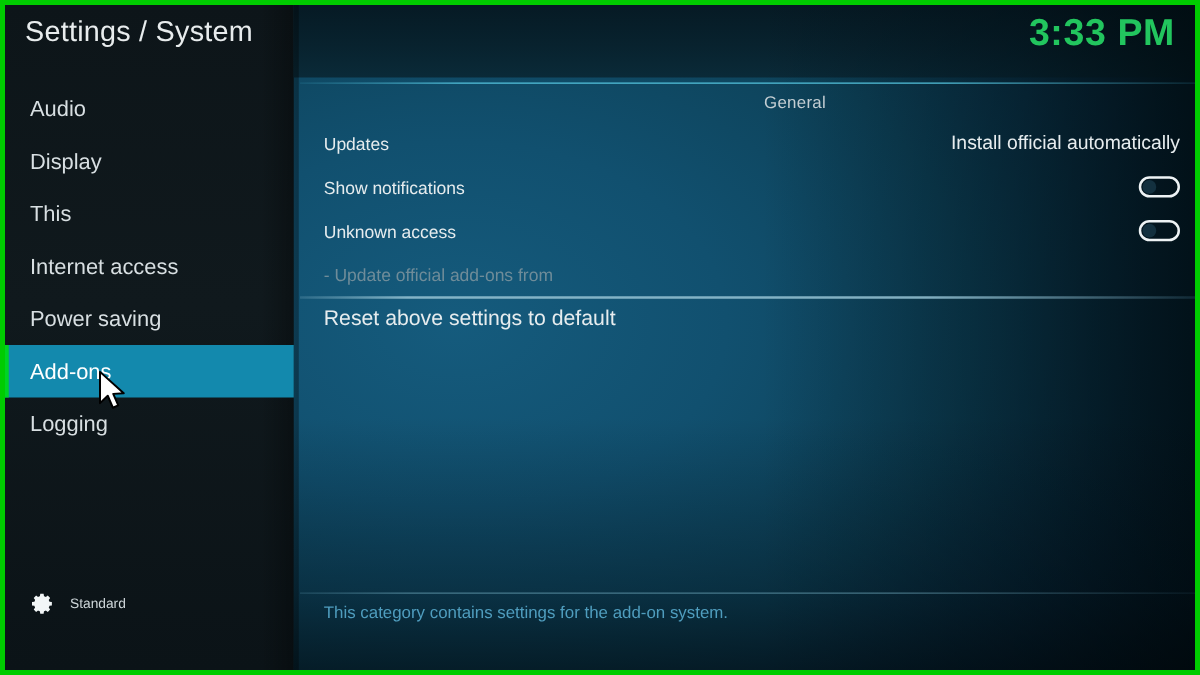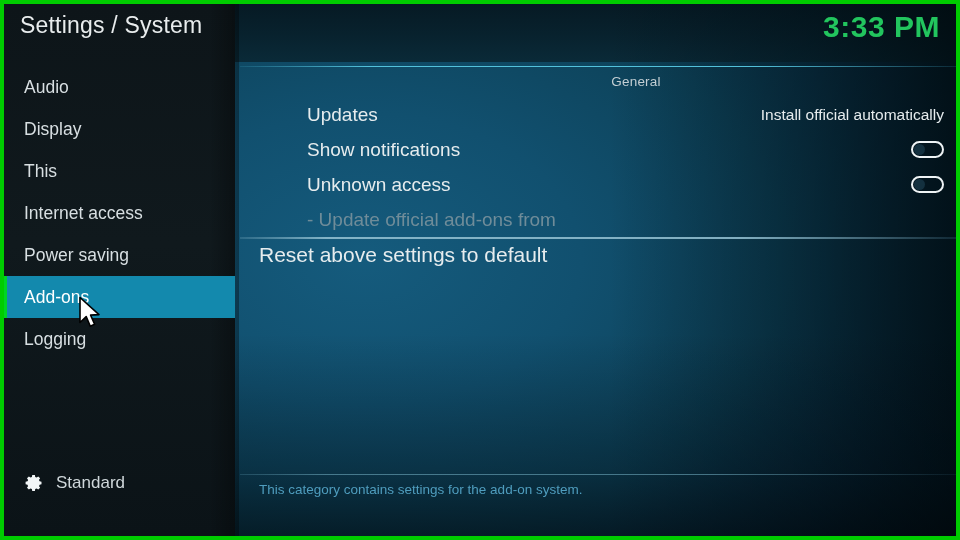"Updates" .row .label { font-size: 19px -> 14px; margin-left: 48px -> none }
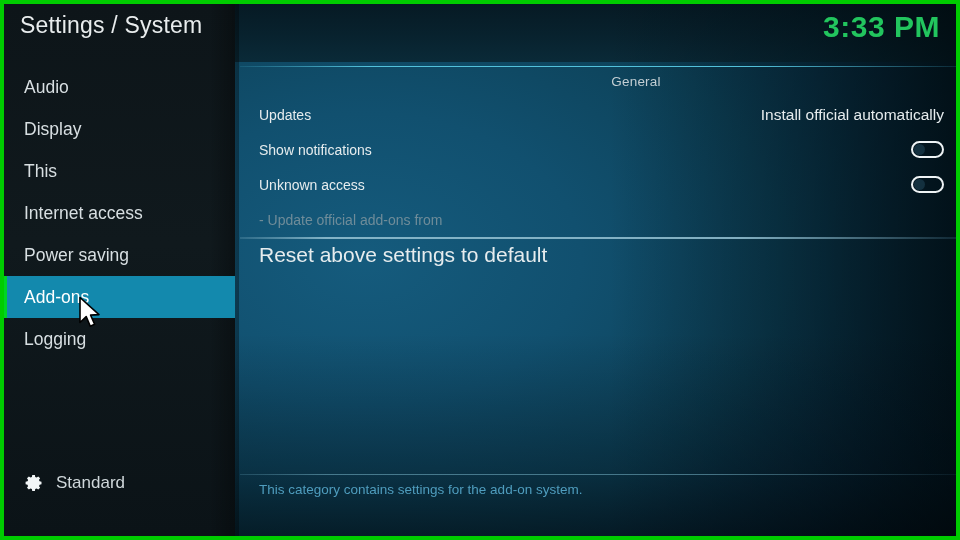"Reset above settings to default" .row-reset .label { font-size: 21px -> 17px }
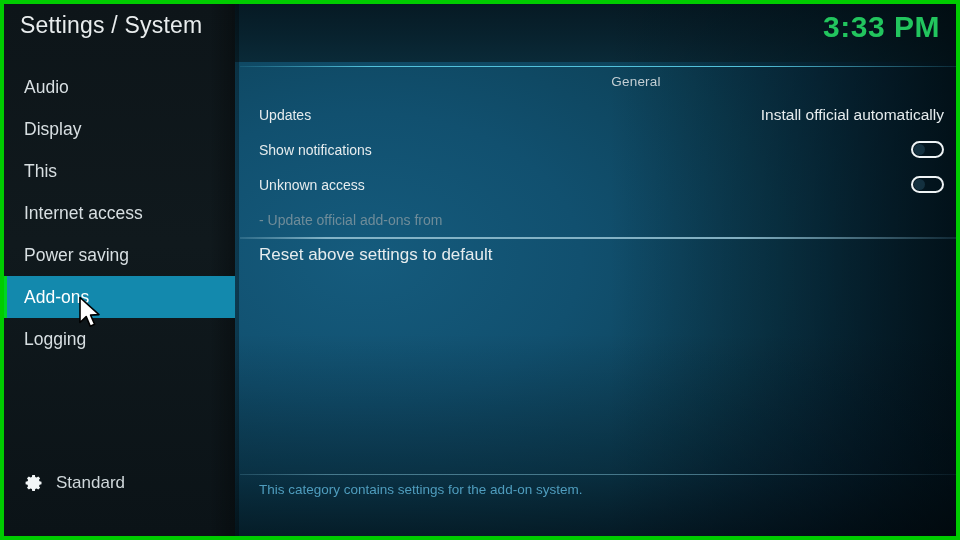"Standard" .profile-label { font-size: 17px -> 11px }
